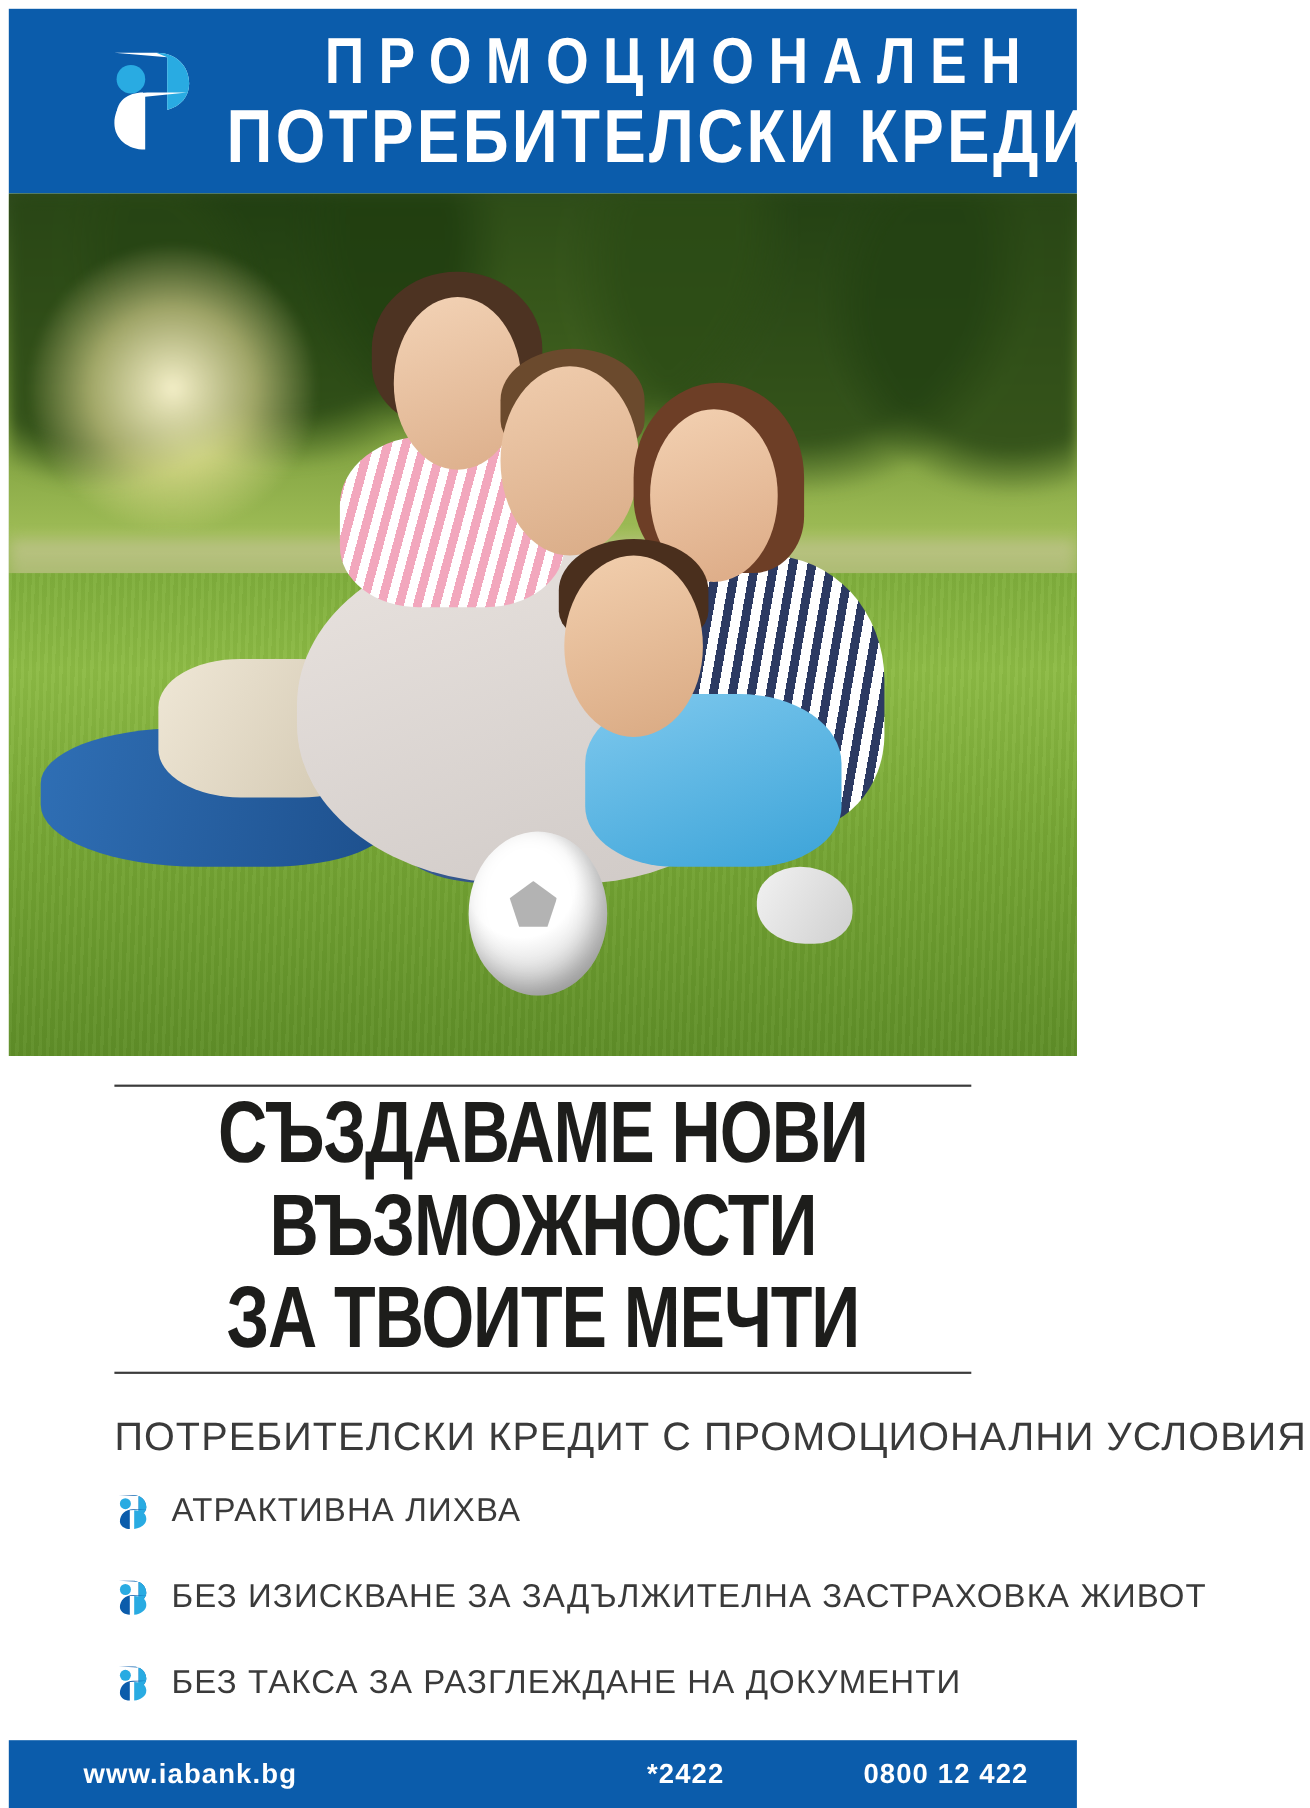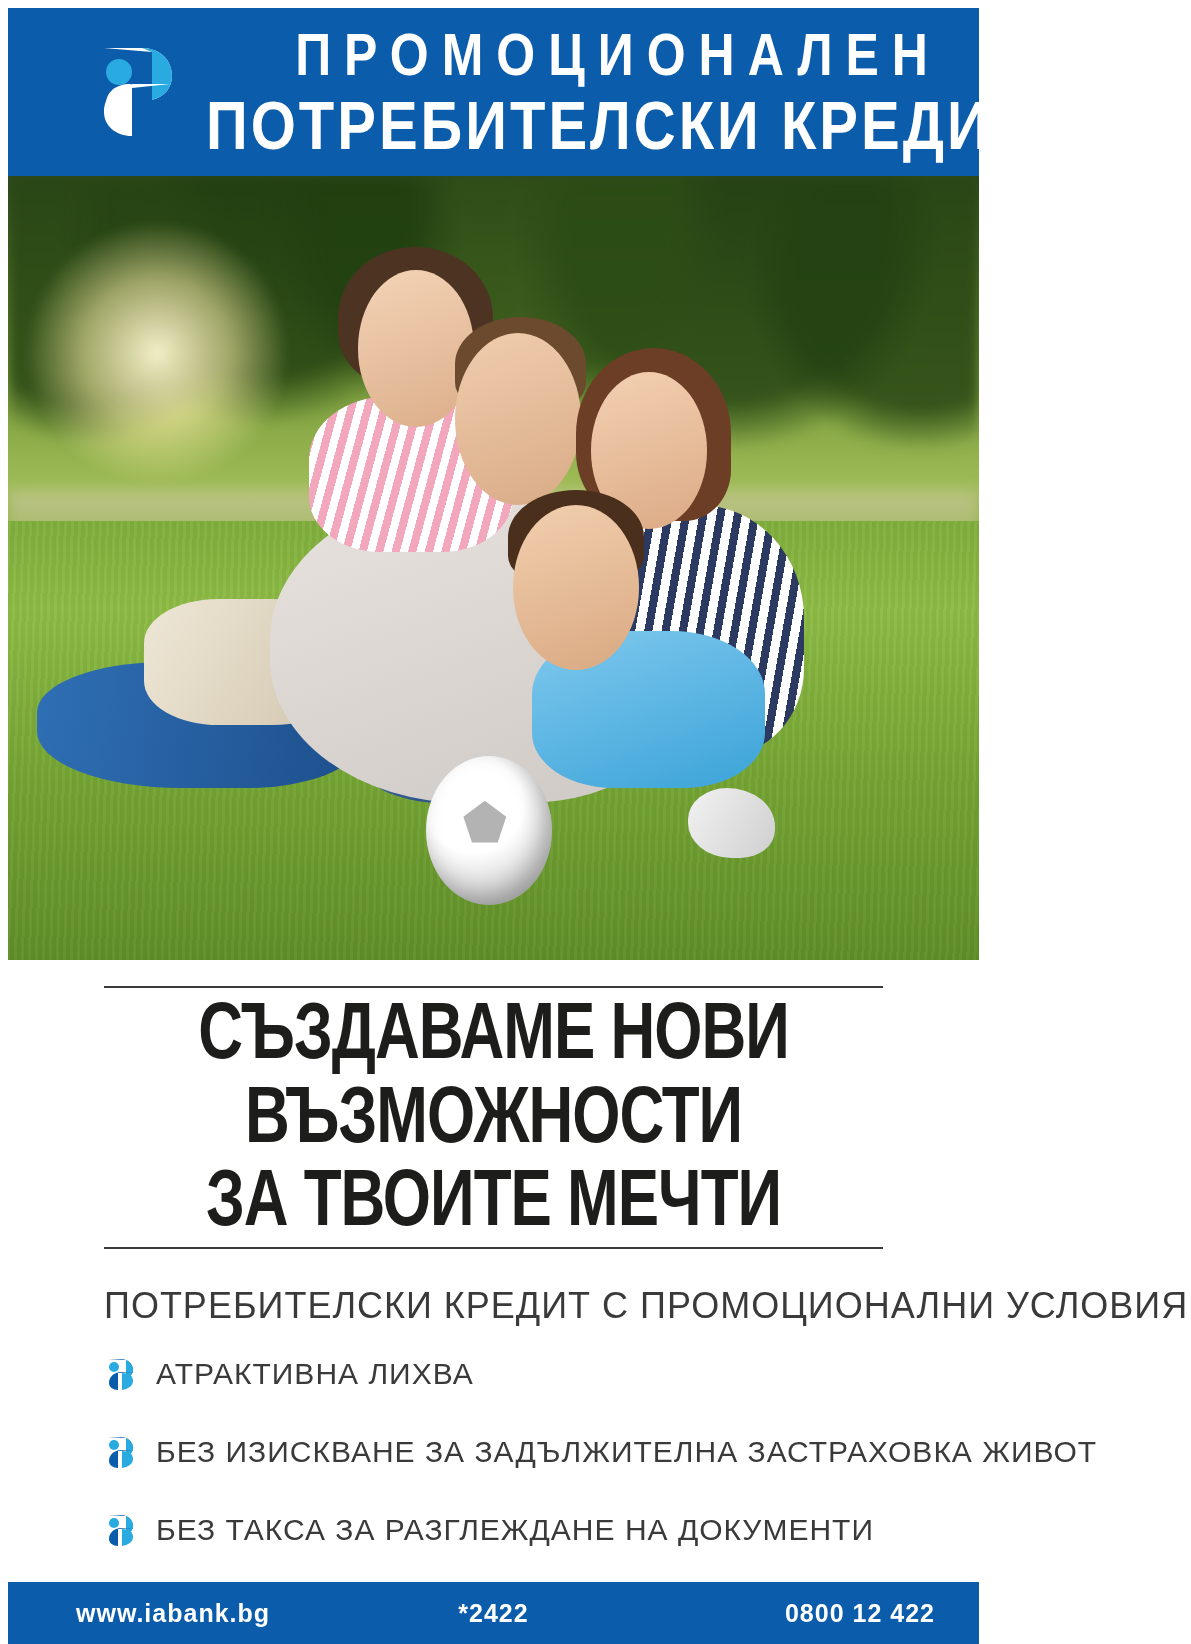"*2422" .footer-center { text-align: center -> right }
